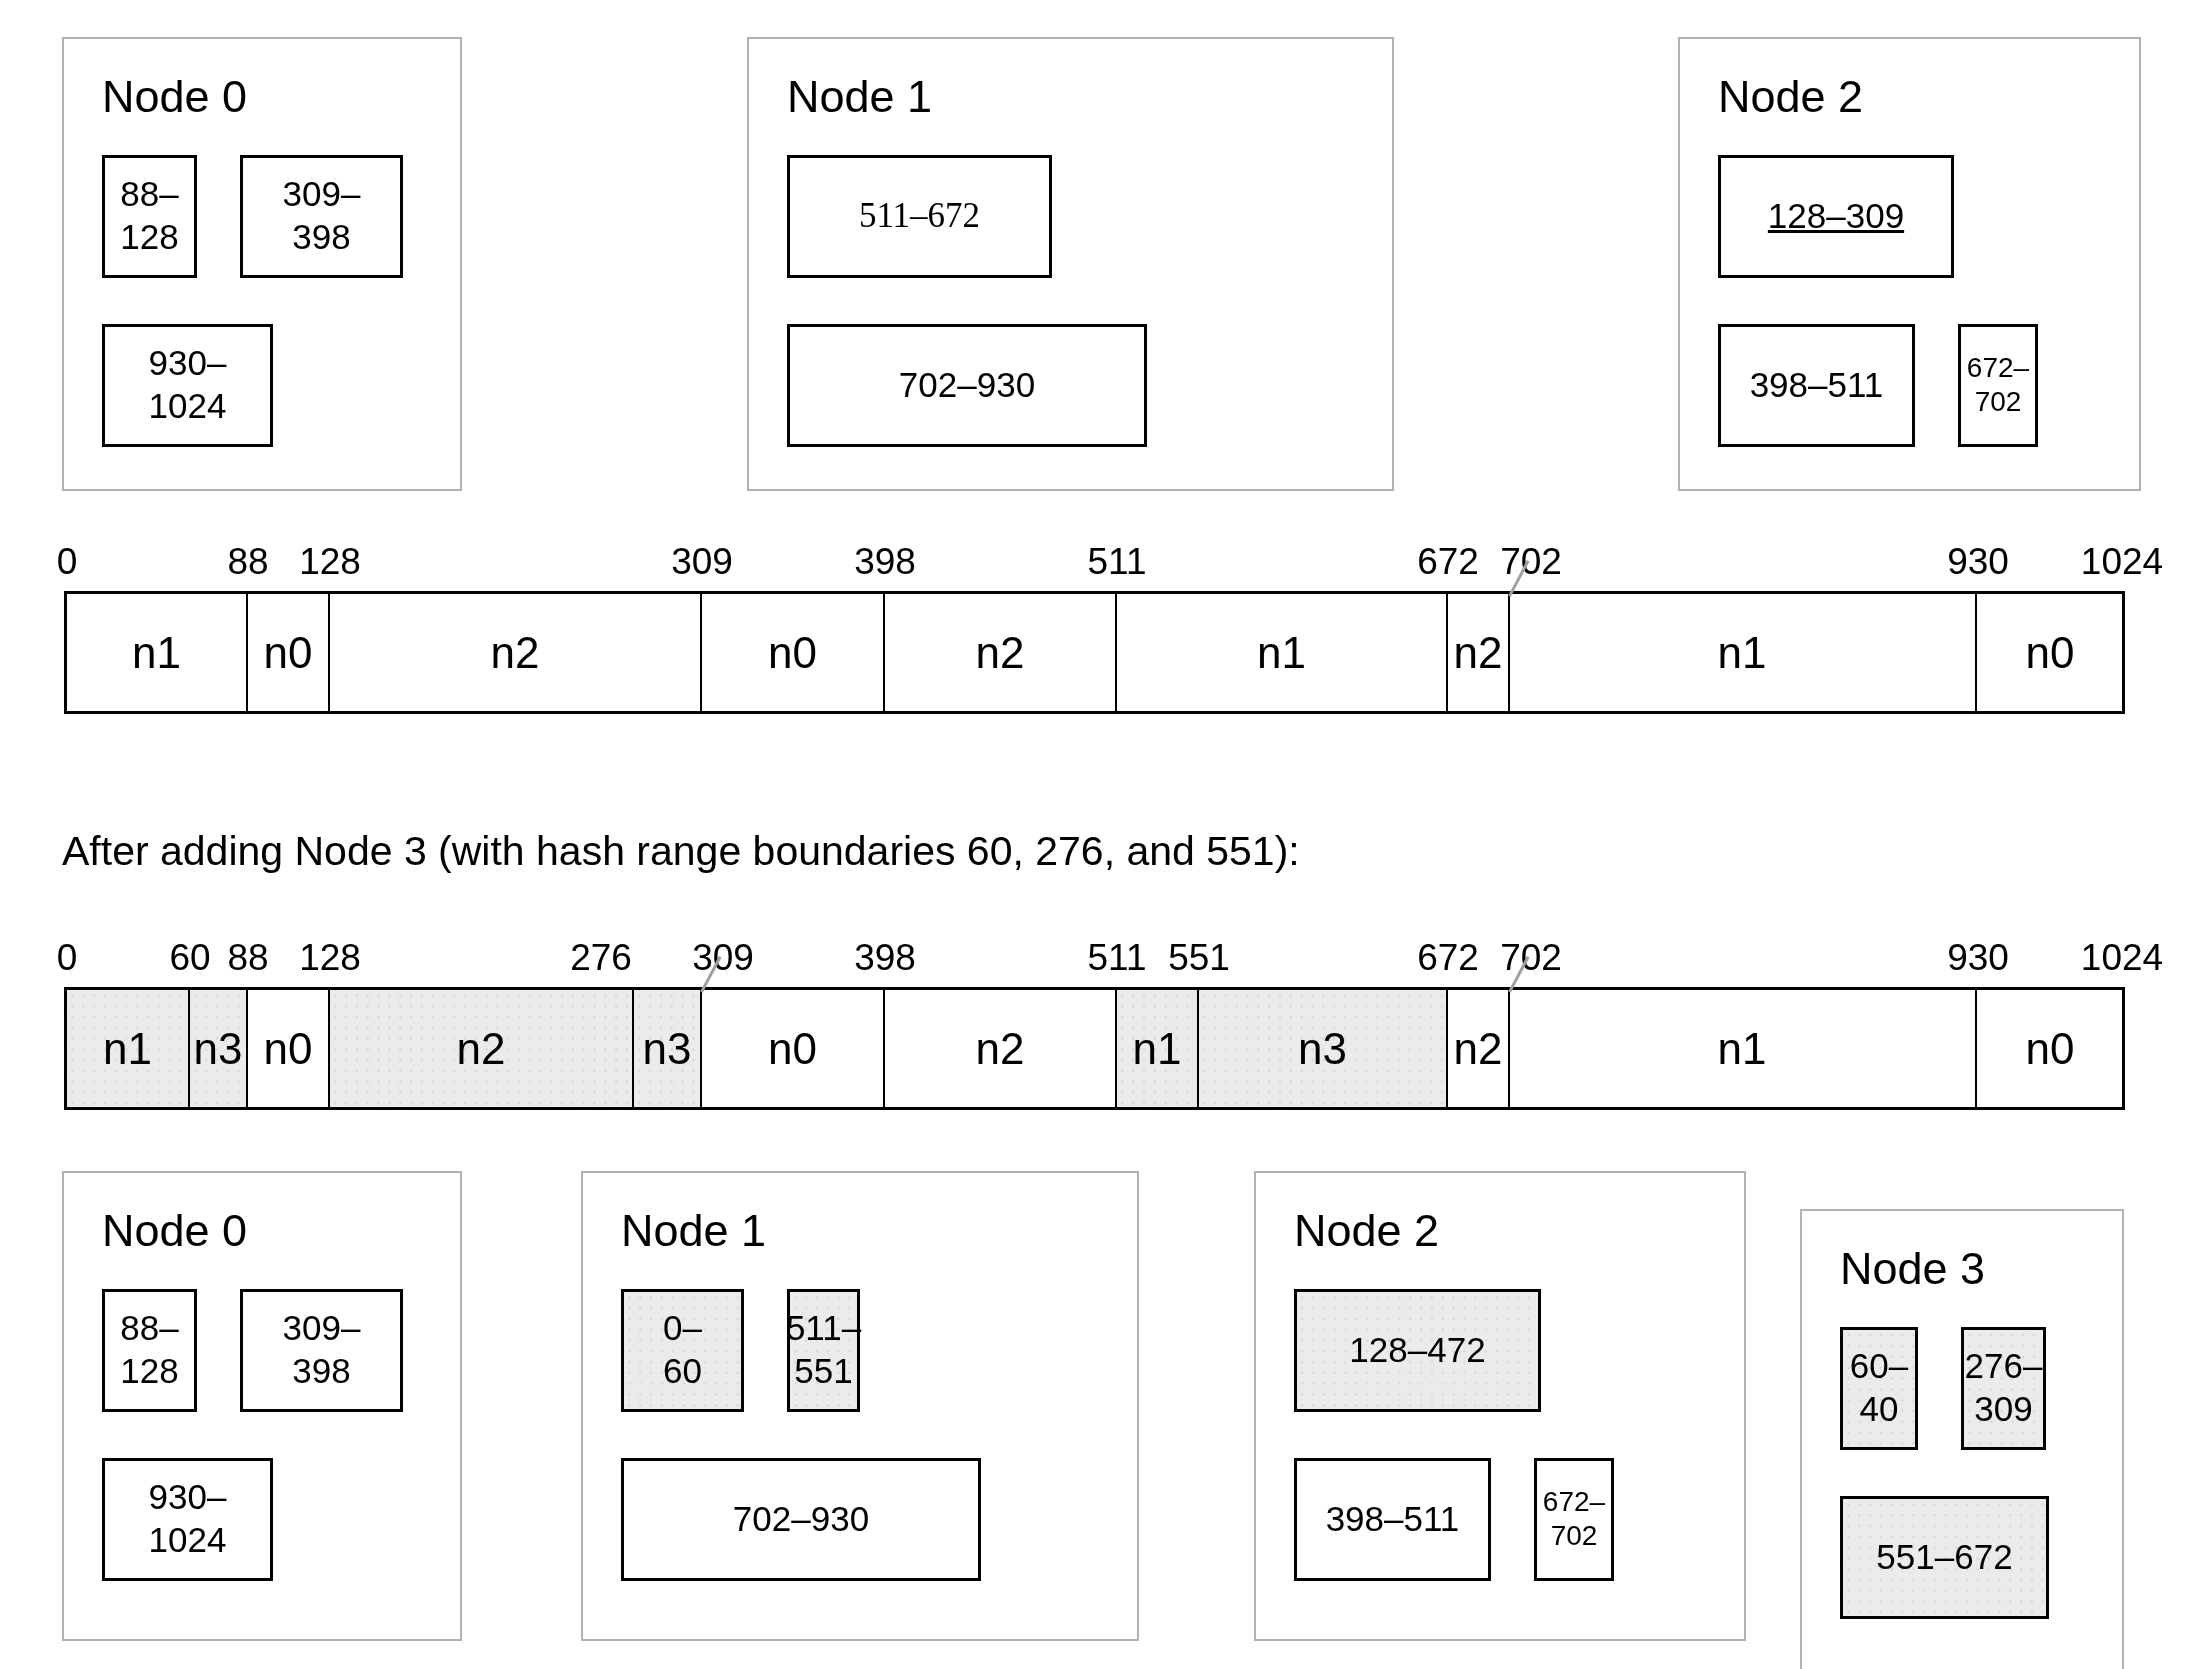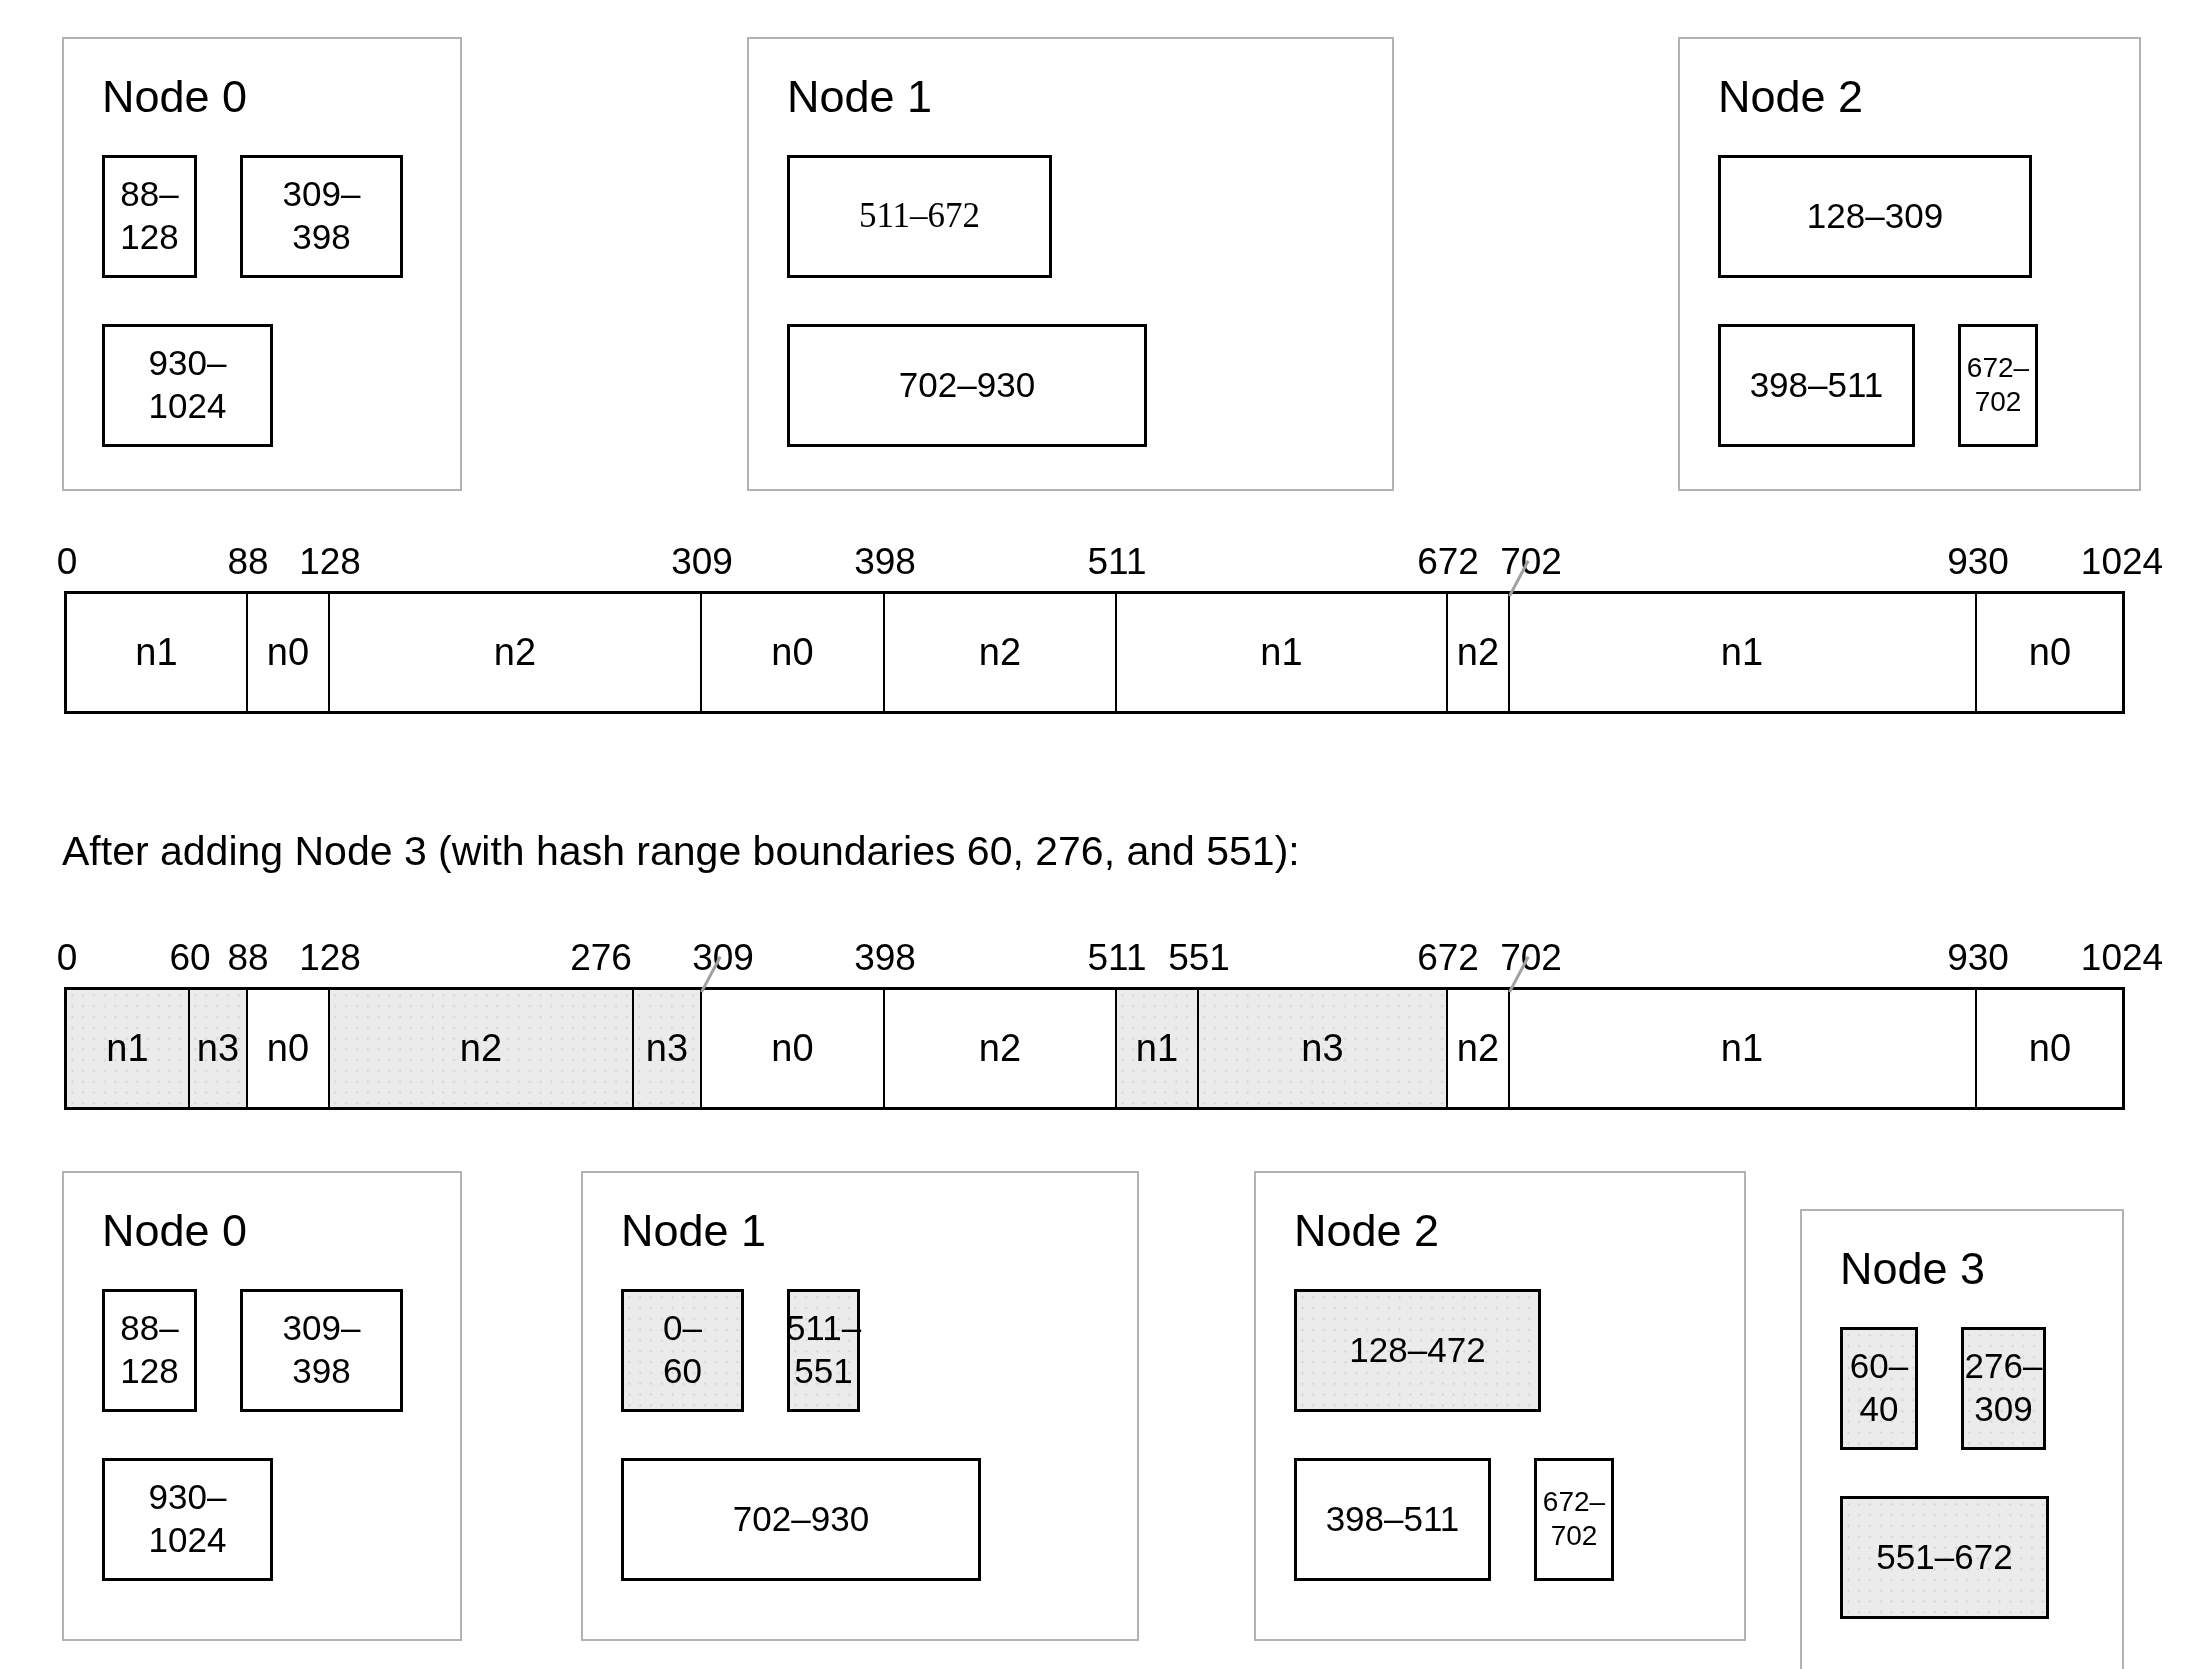"128–309" div.pbox { text-decoration: none -> underline; width: 314px -> 236px }
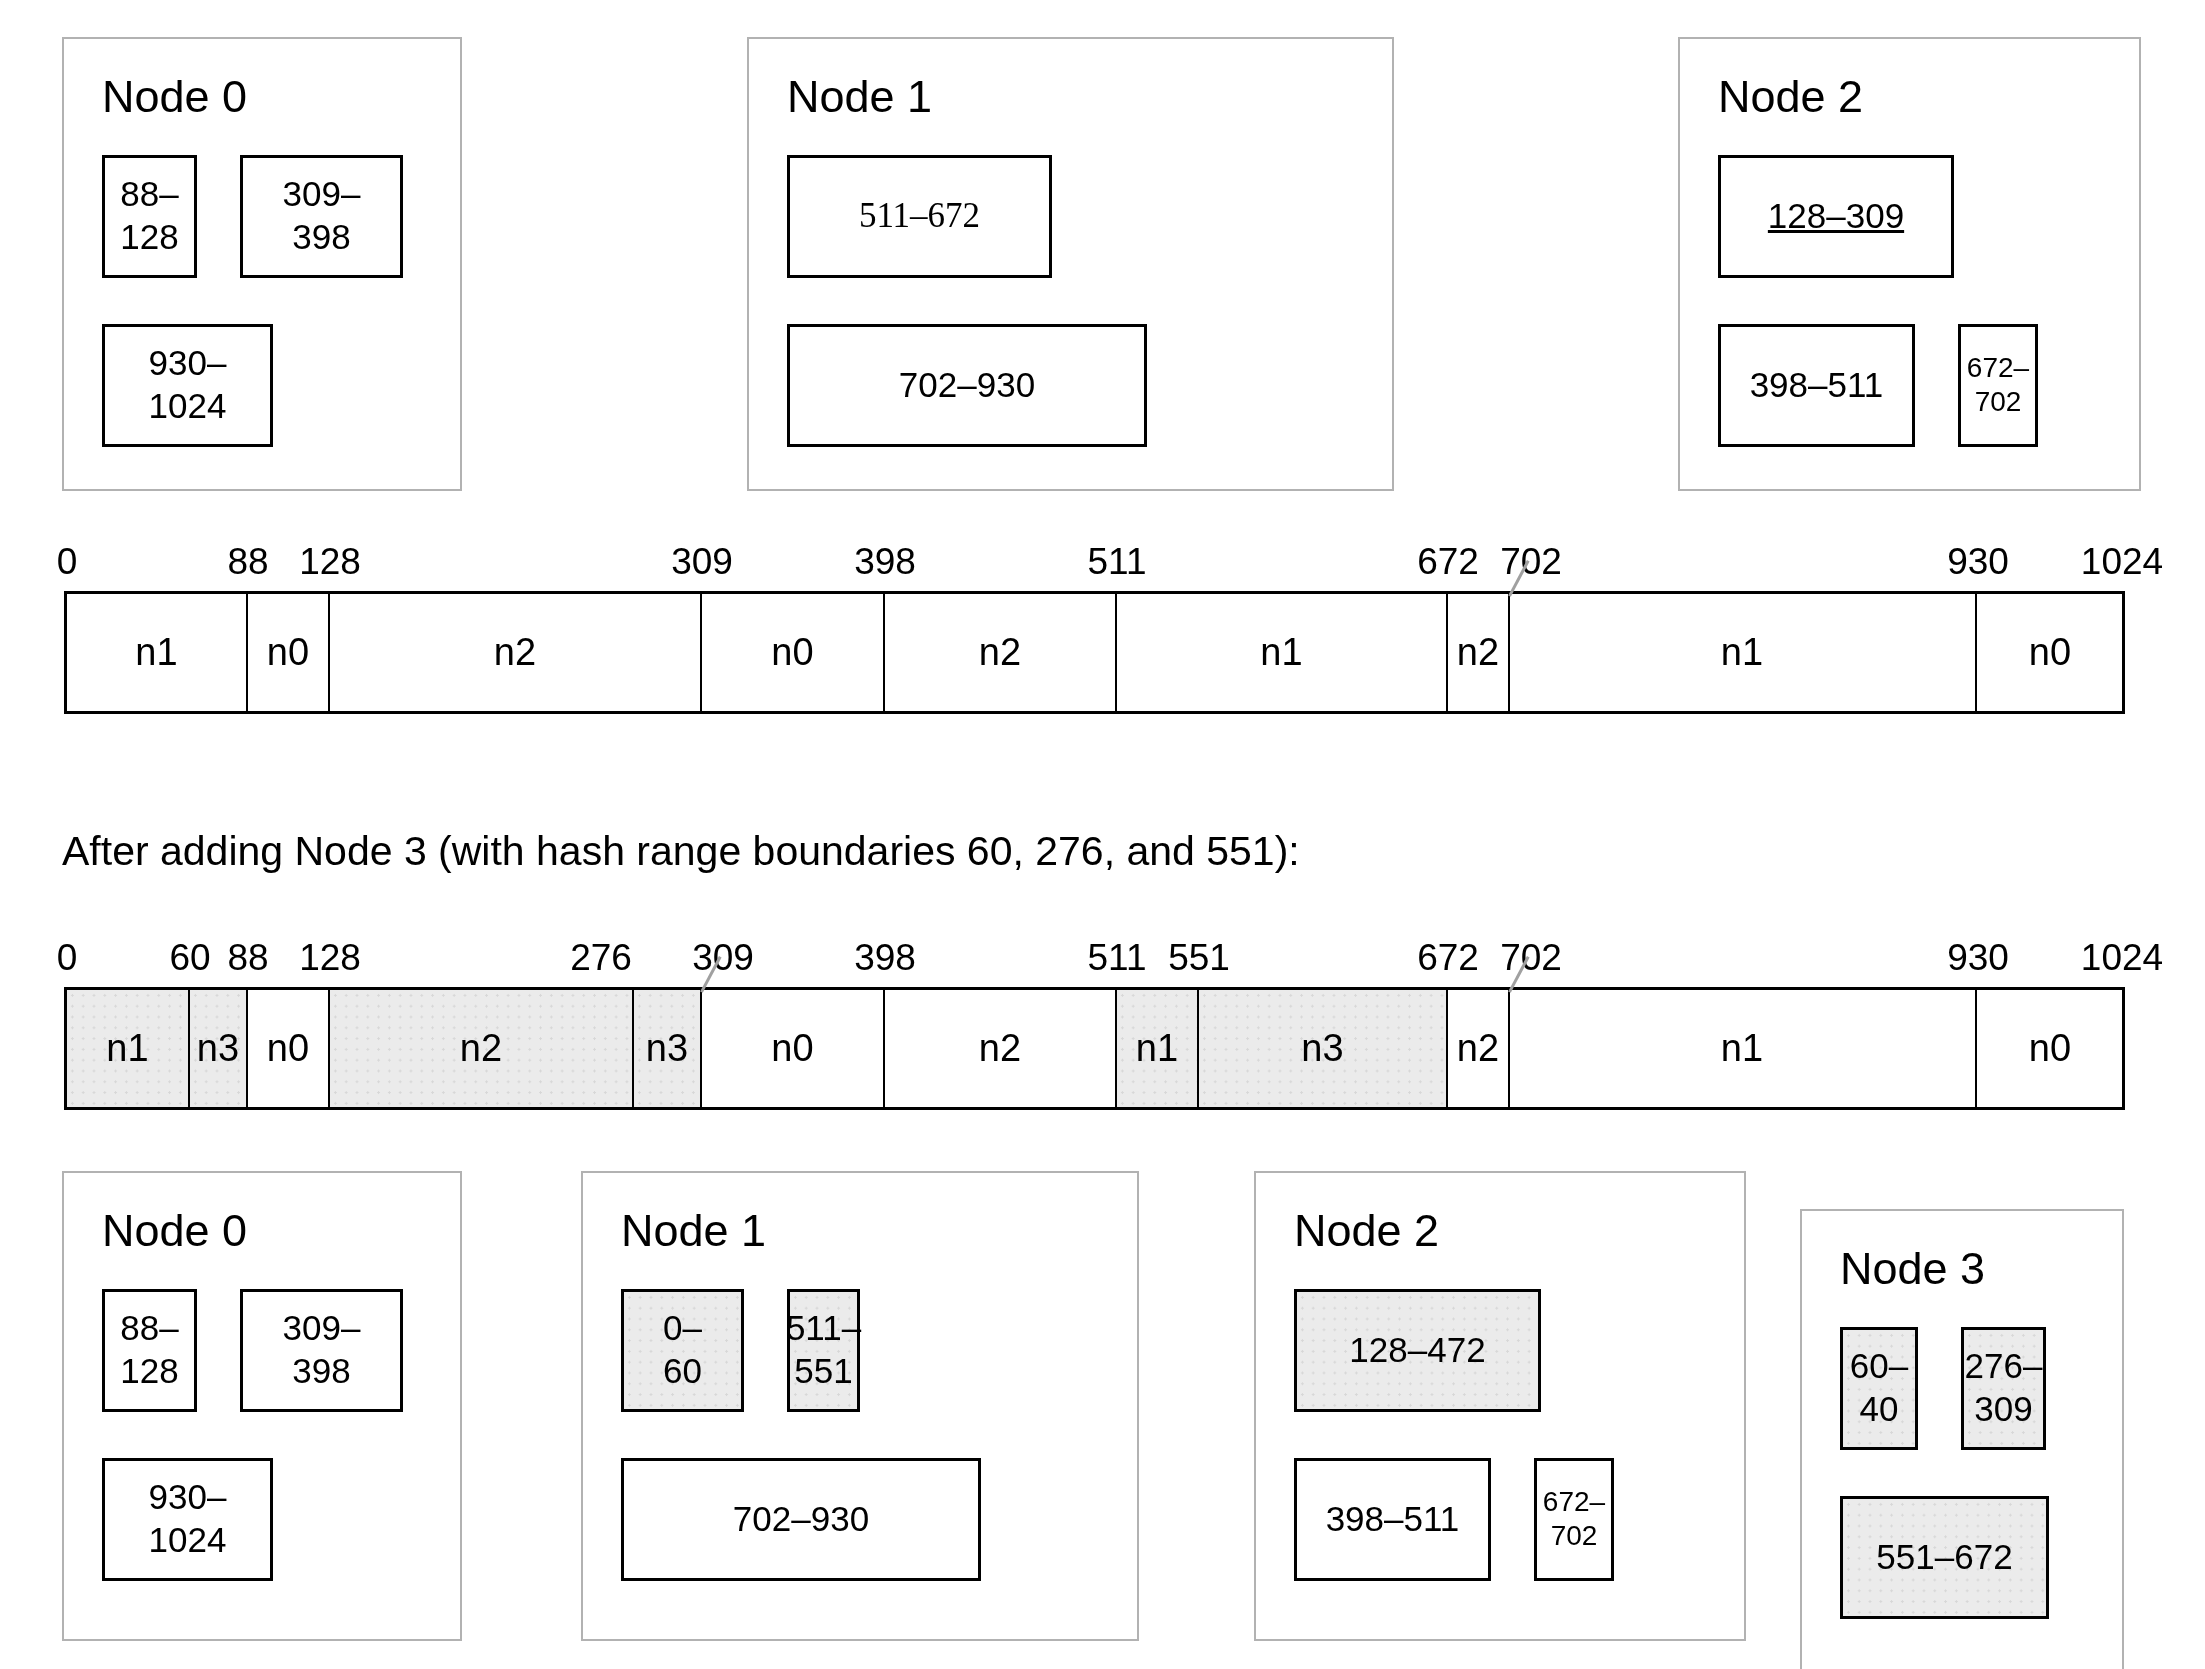"n1" .seg { font-size: 38px -> 44px }
